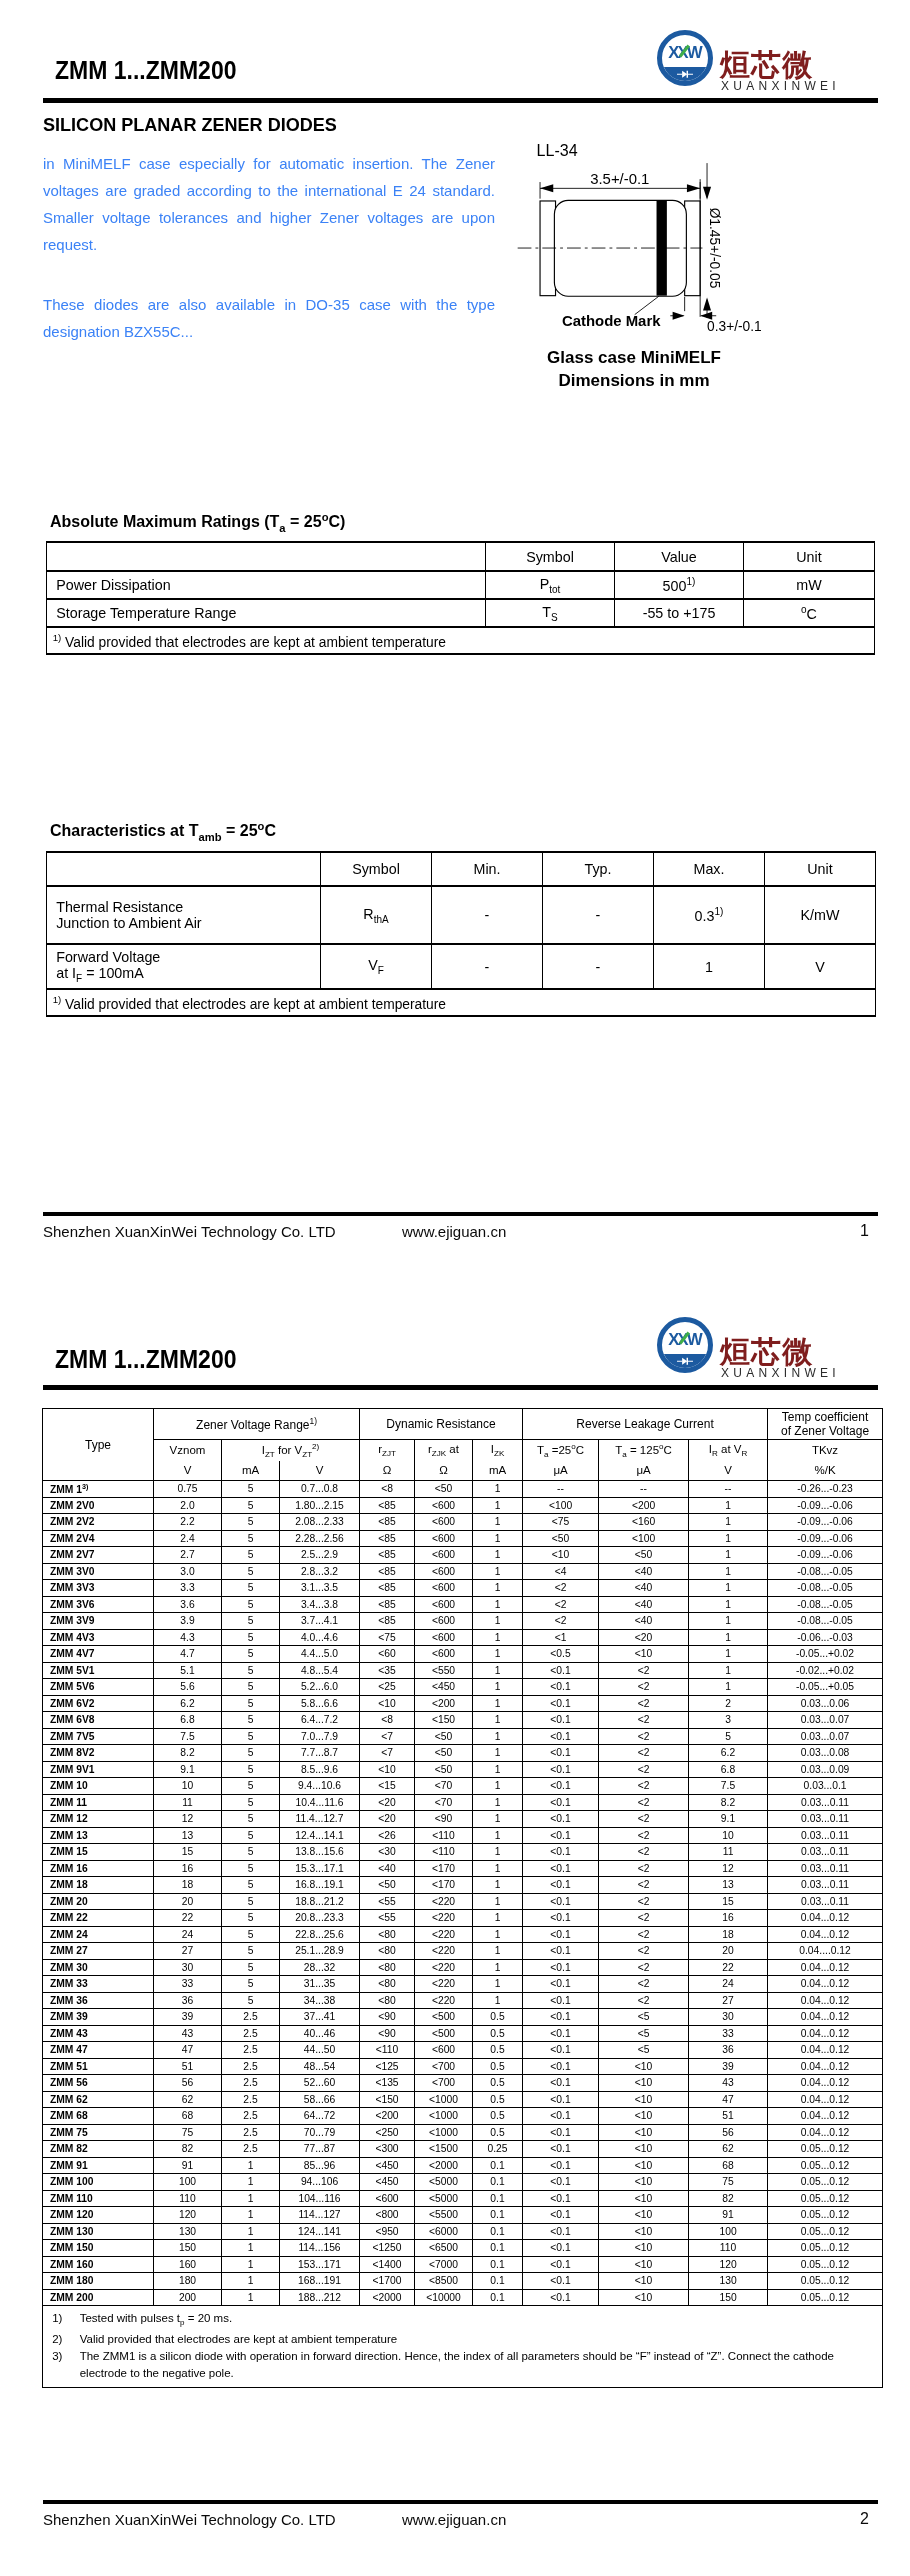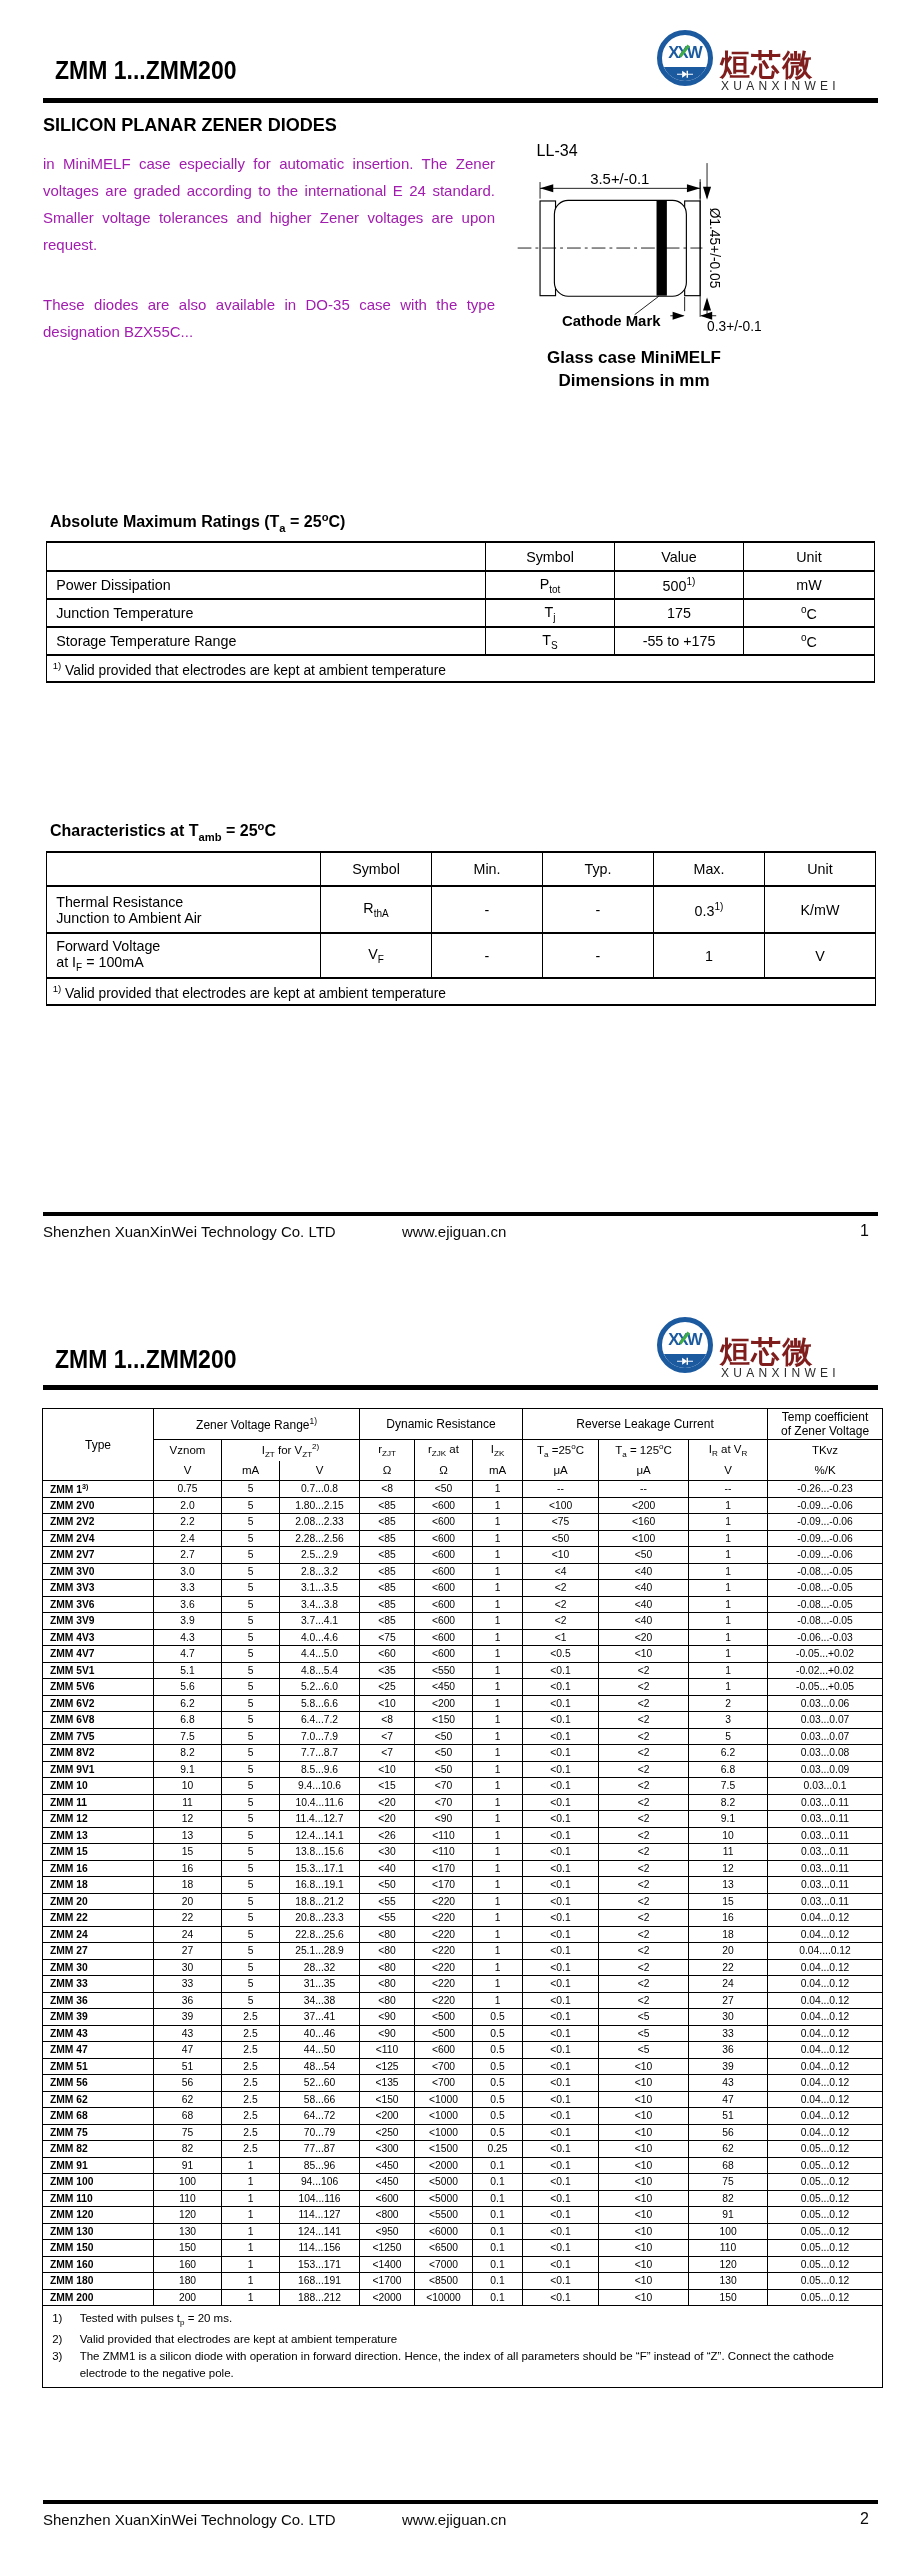"in MiniMELF case especially for" .para { color: #a21caf -> #3b82f6 }
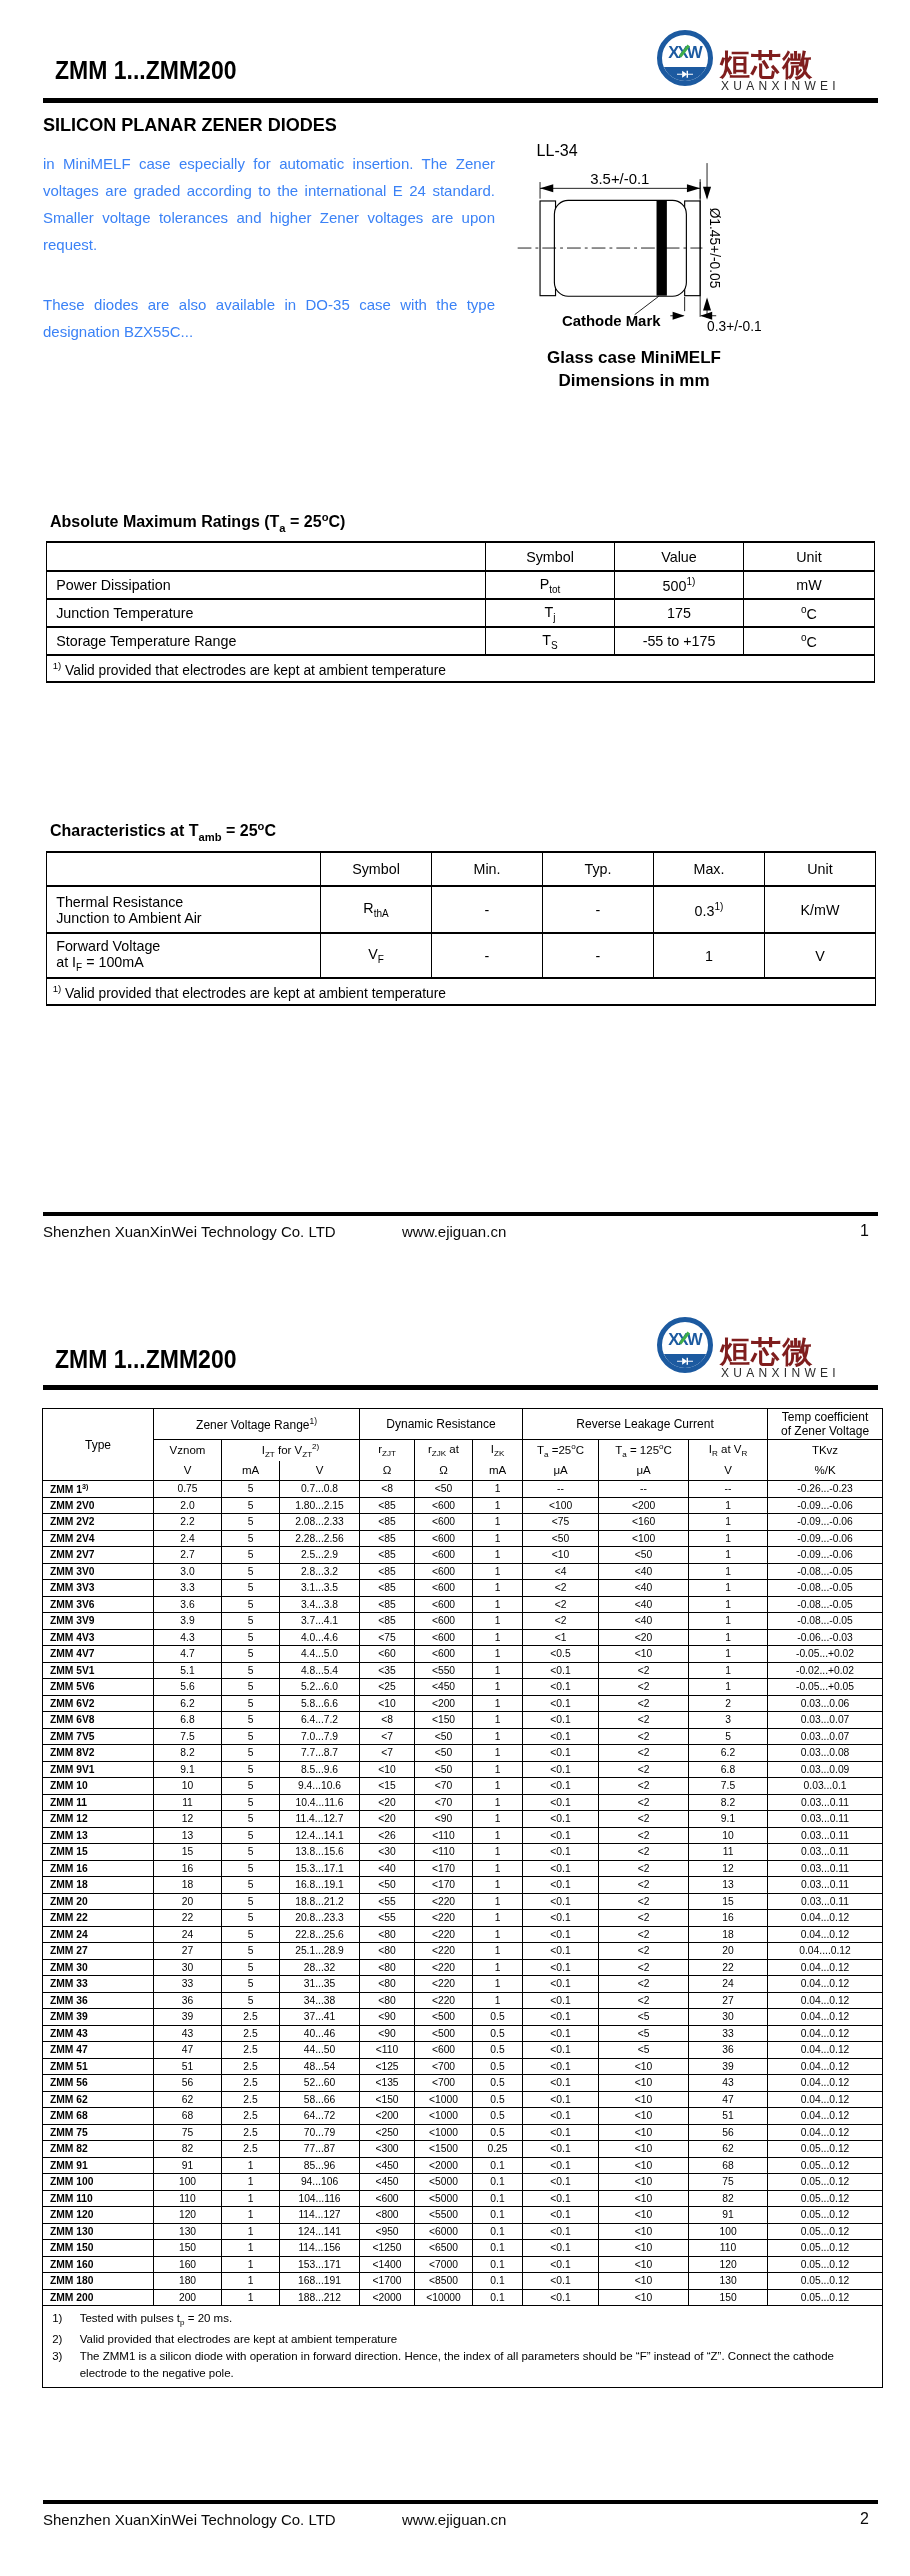"Junction Temperature" tr { html: <tr> <td>Junction Temperature</td> <td>T<sub>j</sub></td> <td>175</td> <td><sup>o</sup>C</td> </tr> -> none }
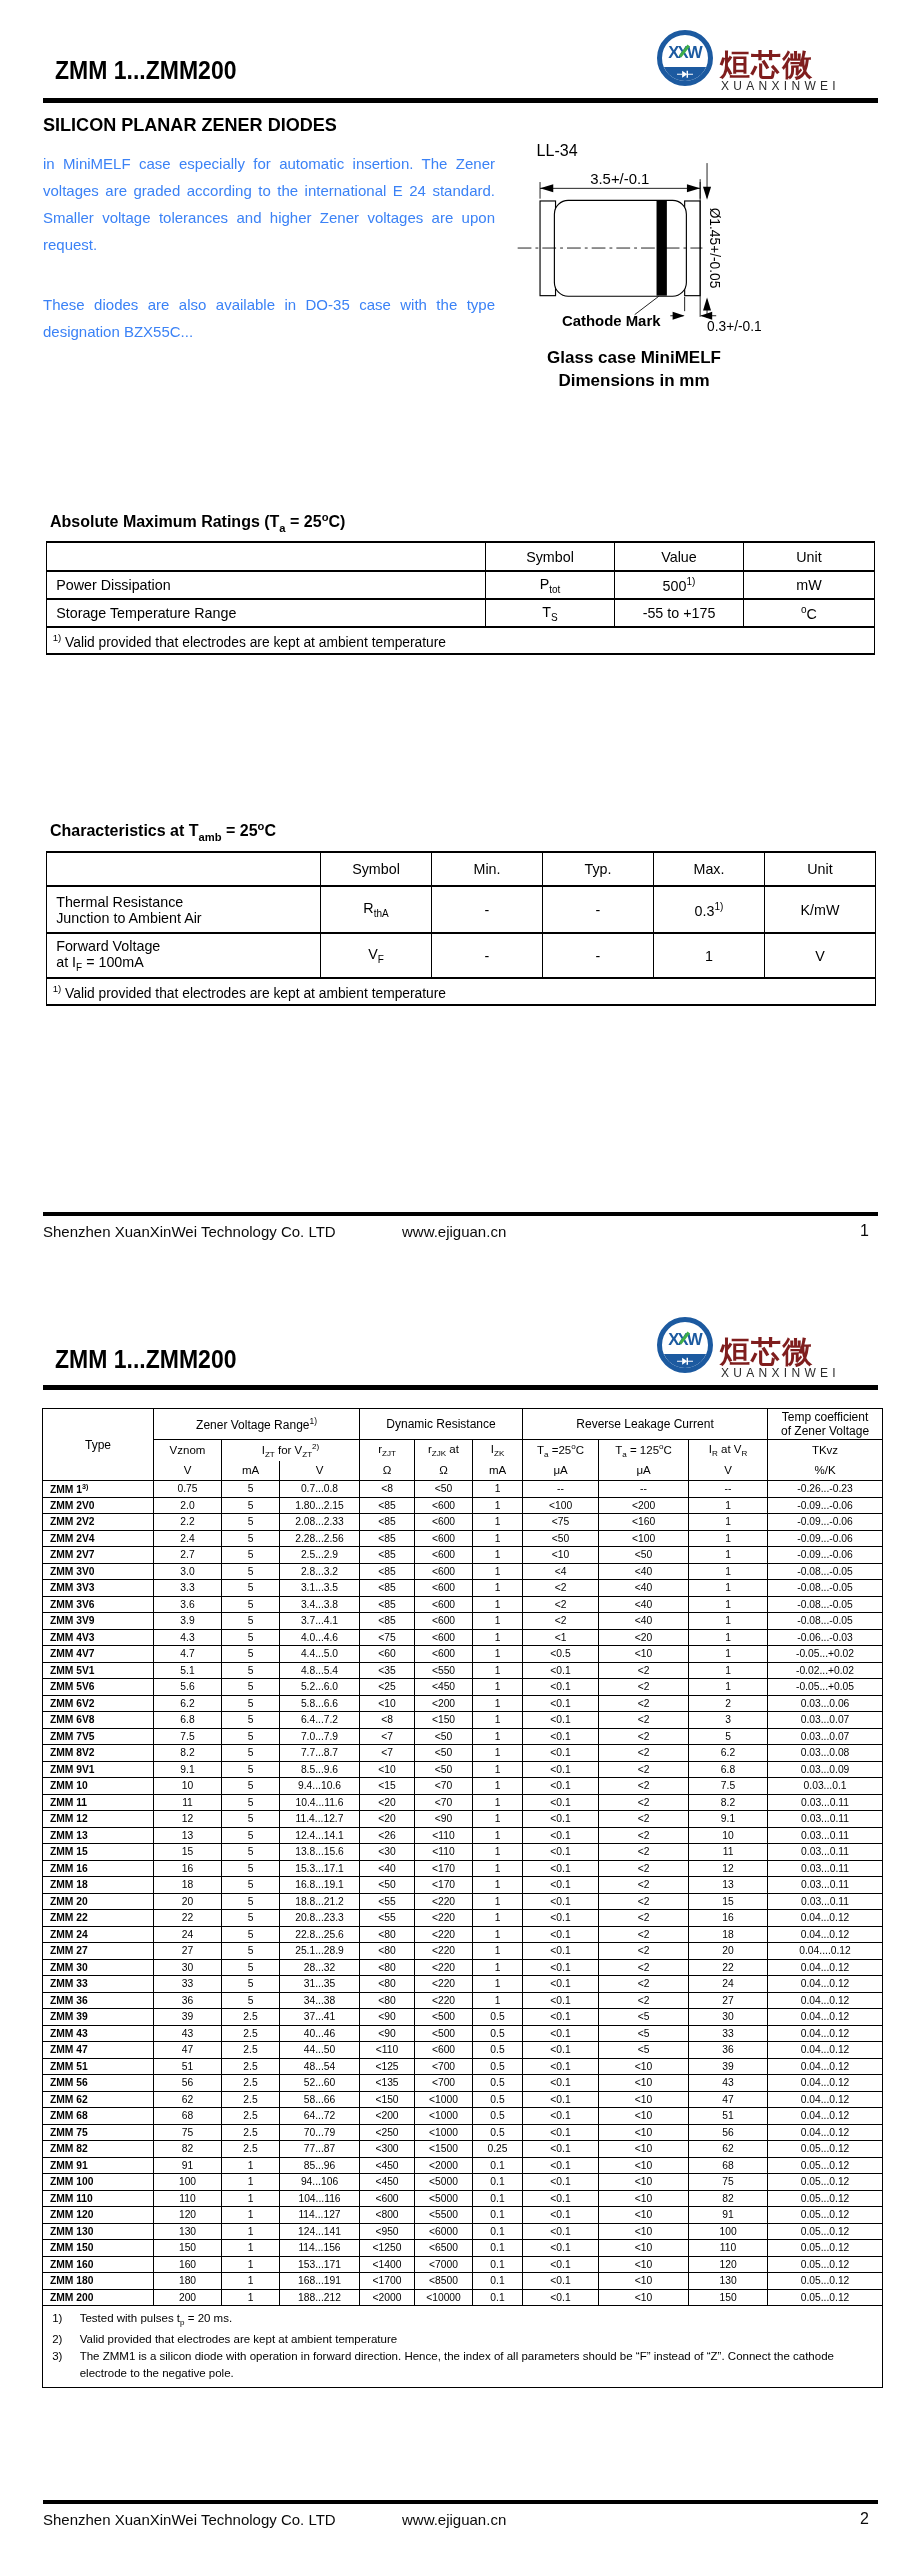"Thermal Resistance" tr { height: 47px -> 58px }
